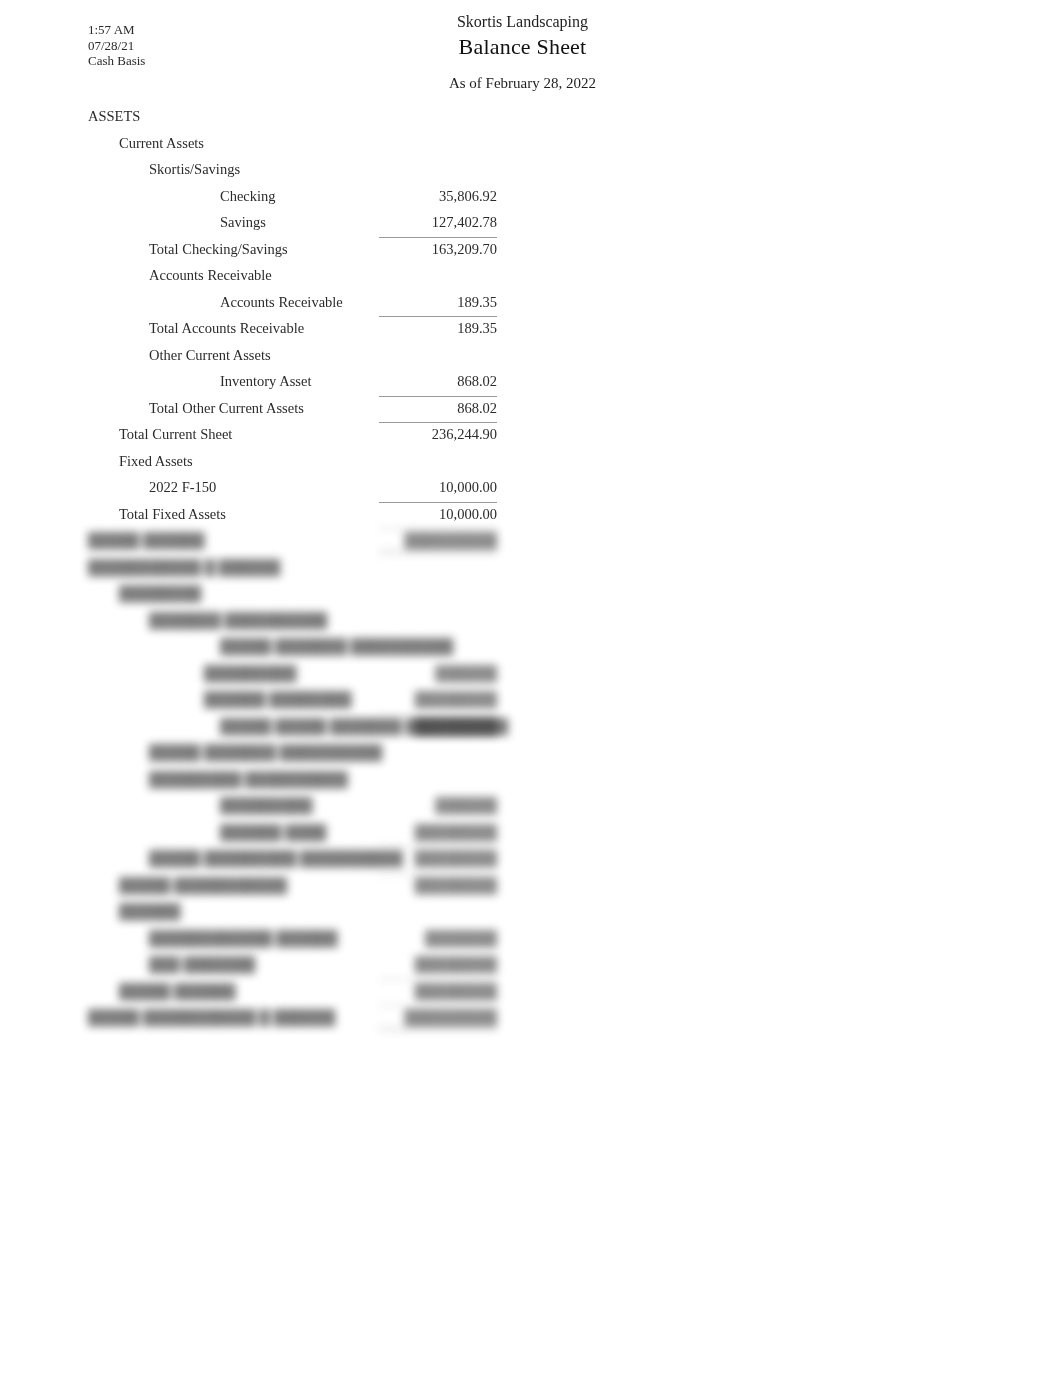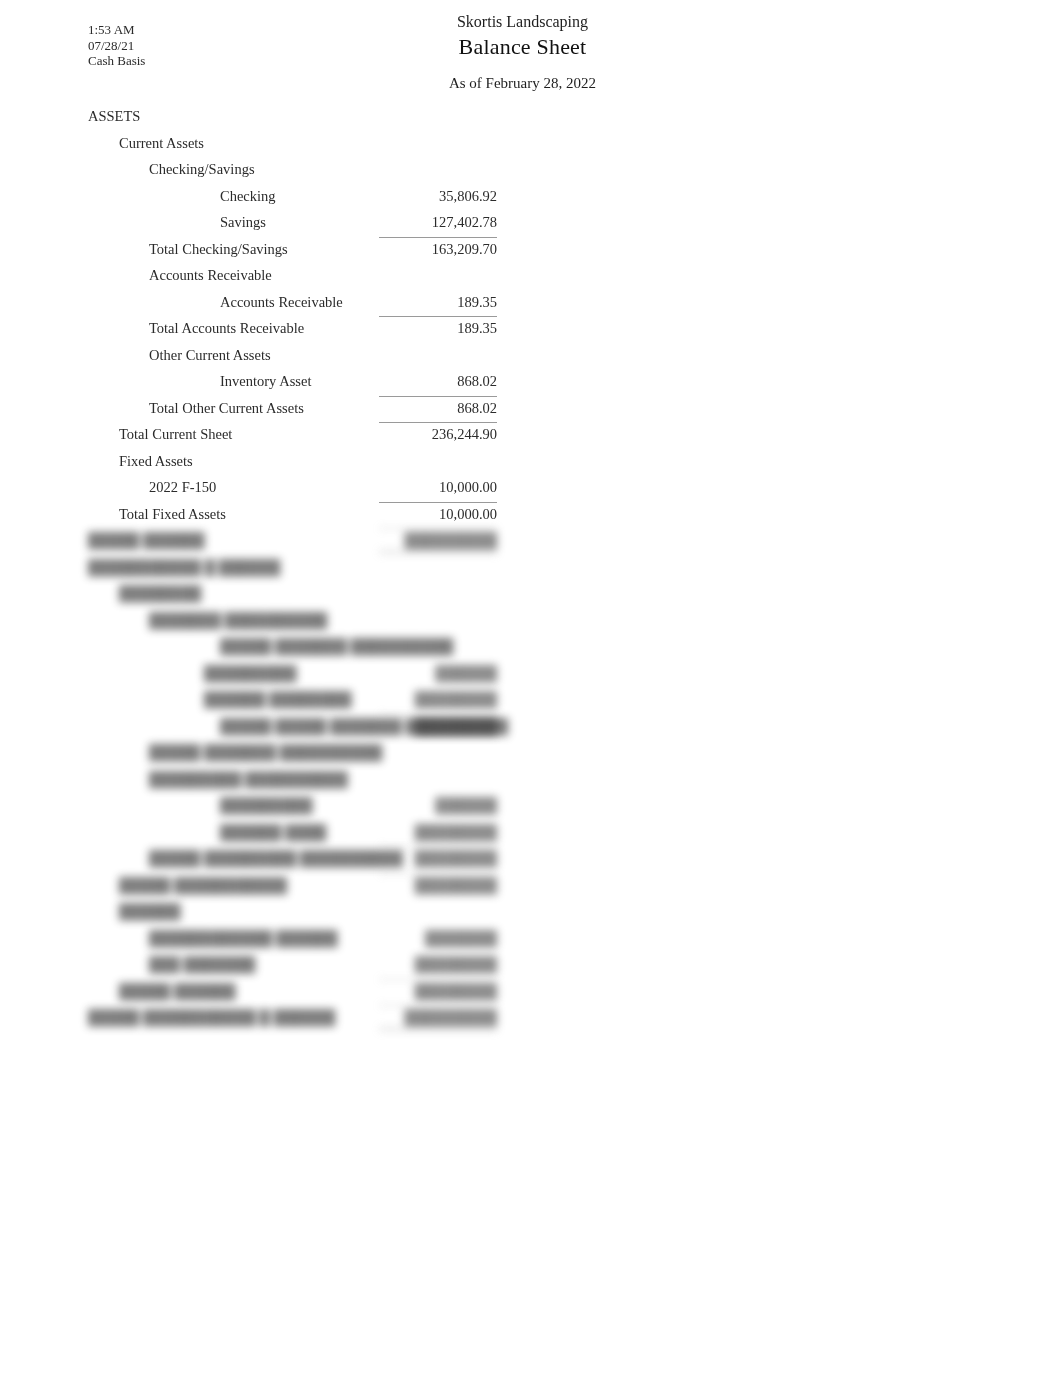"1:53 AM" div { text: 1:53 -> 1:57 }
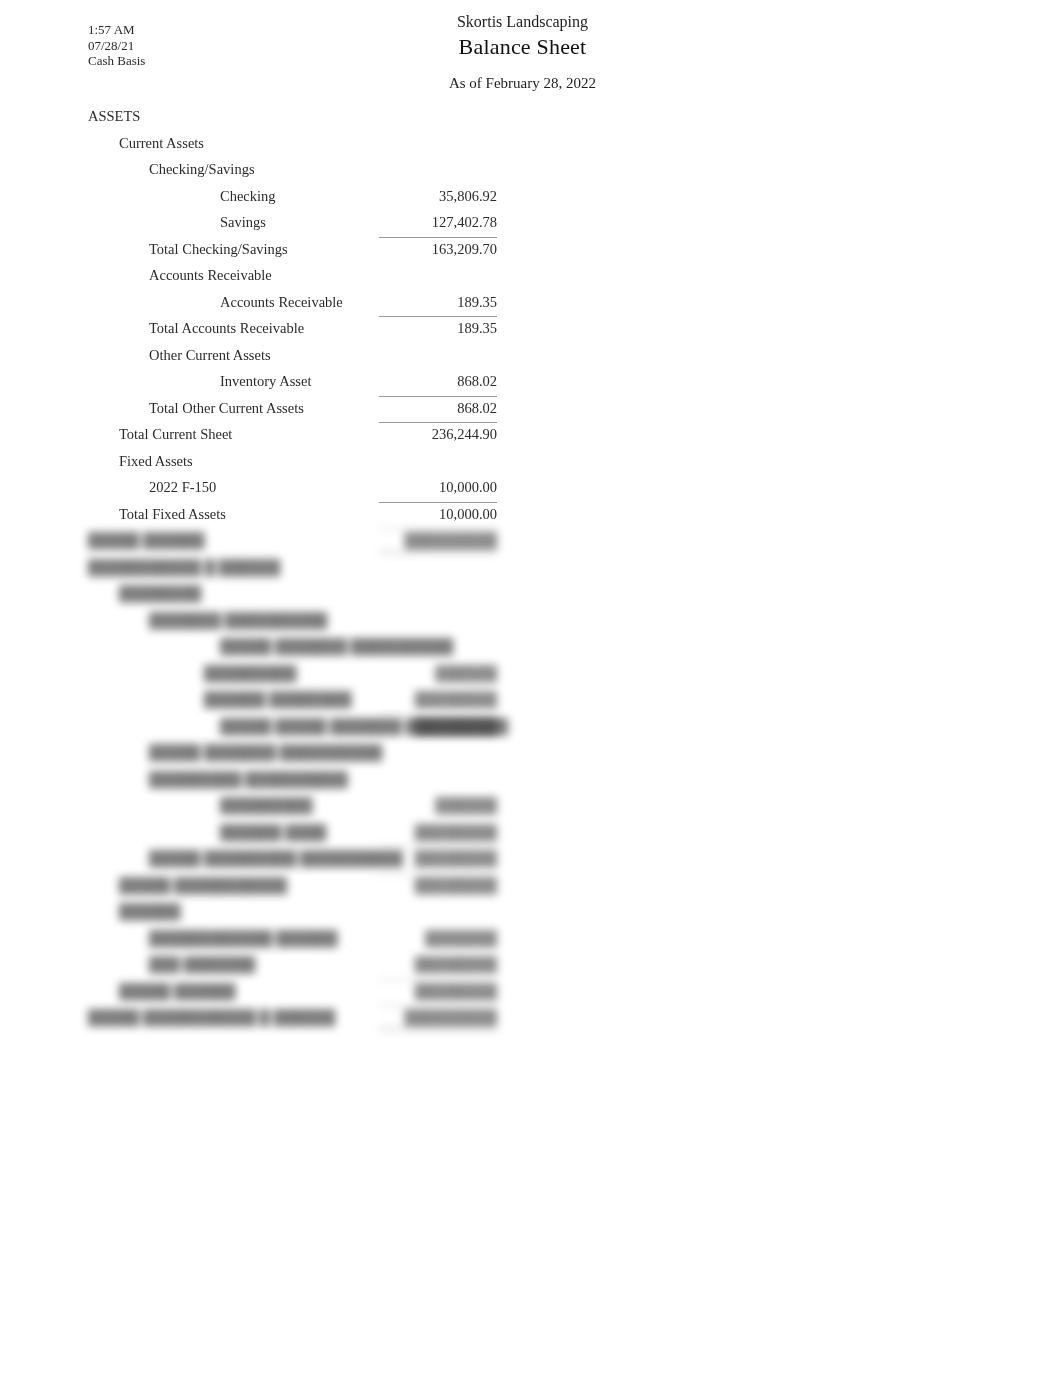"Checking/Savings" div.label { text: Checking/Savings -> Skortis/Savings }
